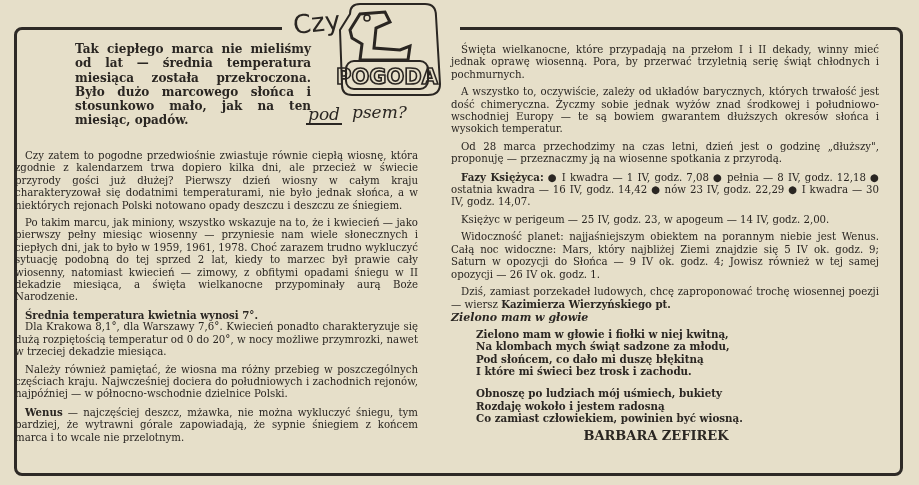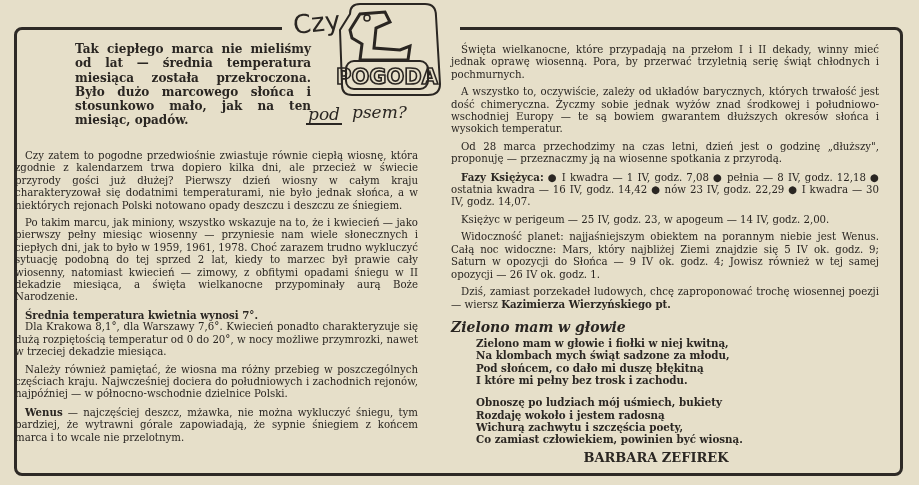"Dziś, zamiast porzekadeł ludowych, chcę" p { margin-bottom: 9px -> 0 }
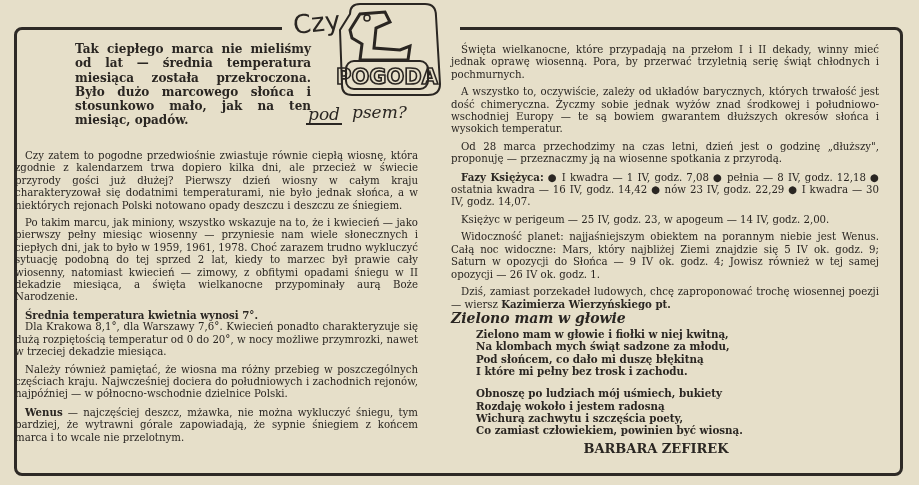"Zielono mam w głowie" div.it { font-size: 14px -> 11px }
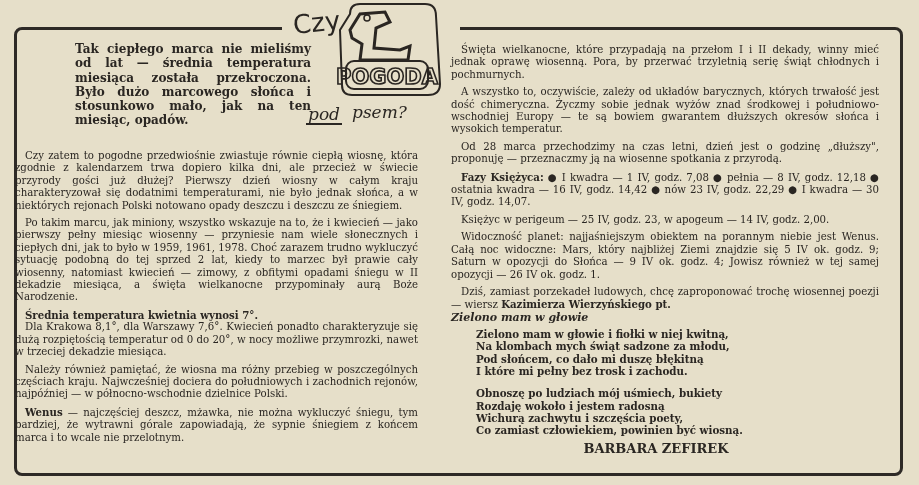"I które mi pełny bez" div { text: pełny -> świeci }
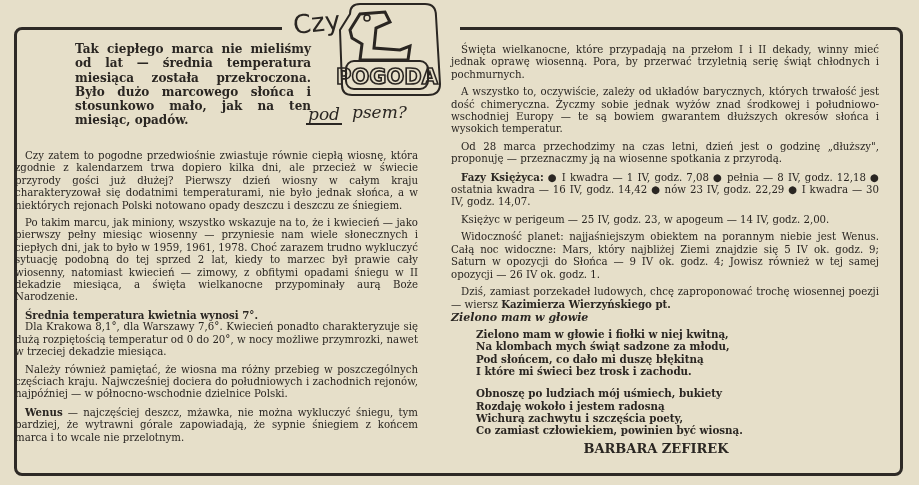"Wichurą zachwytu i szczęścia poety," div { html: <div>Wichurą zachwytu i szczęścia poety,</div> -> none }
